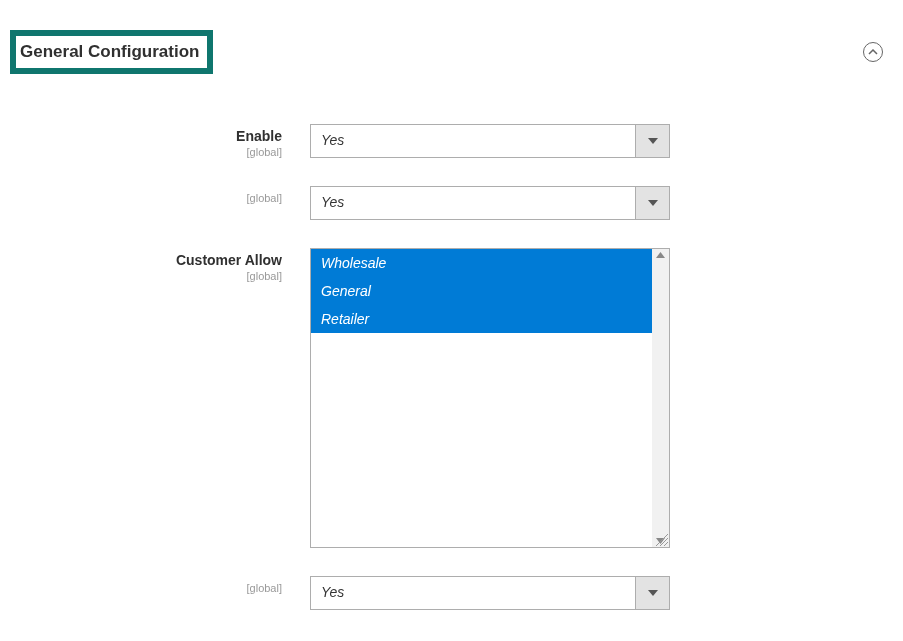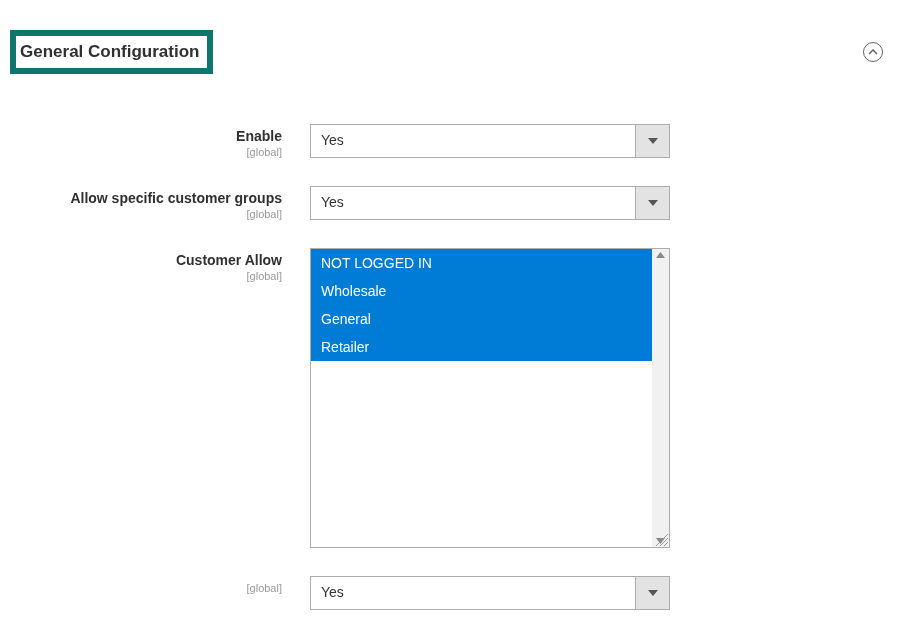"Yes" .control-col { font-style: none -> italic }
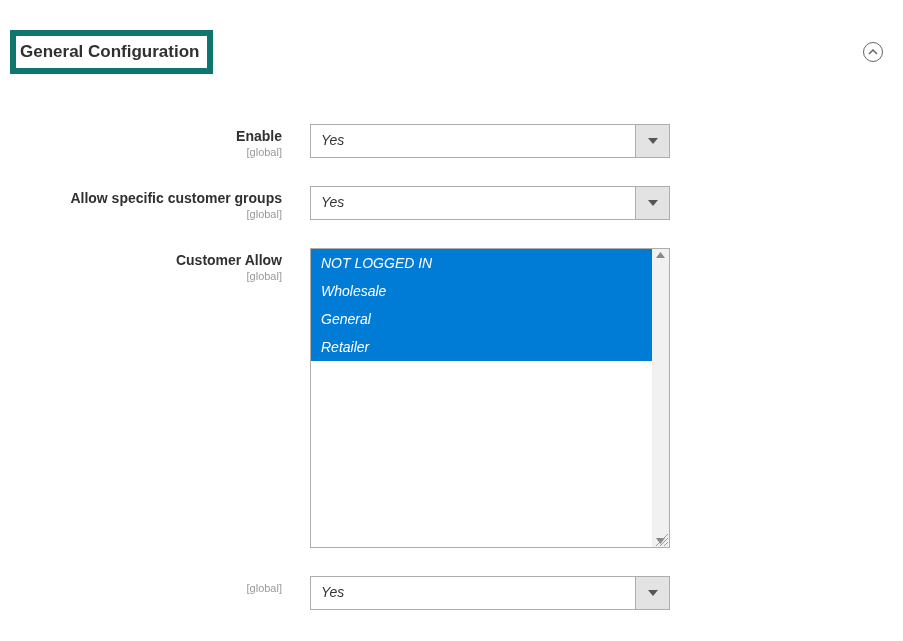"Allow specific customer groups" div.field-label { html: <div>Allow specific customer groups</div> -> none }
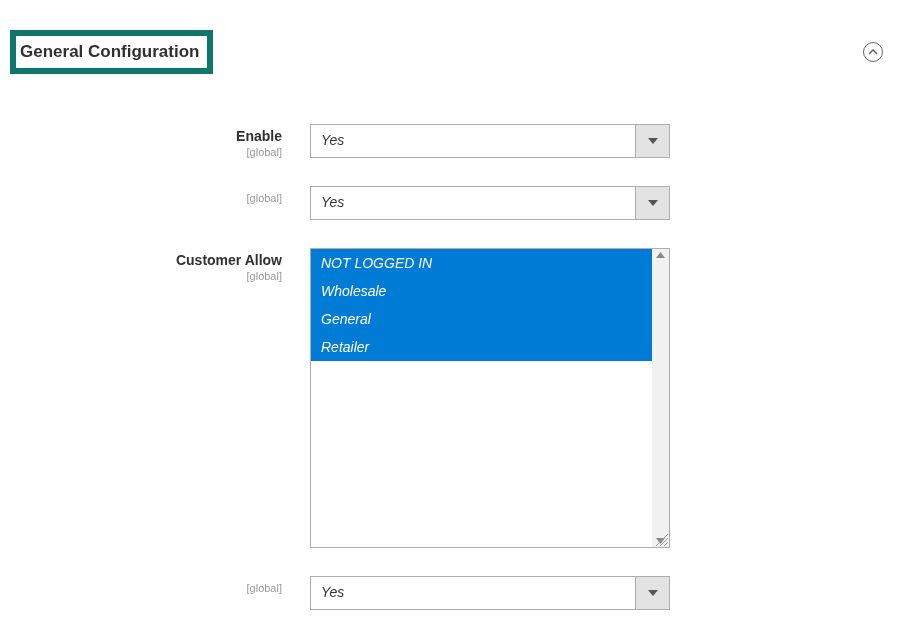"NOT LOGGED IN" div.ms-option { html: <div>NOT LOGGED IN</div> -> none }
